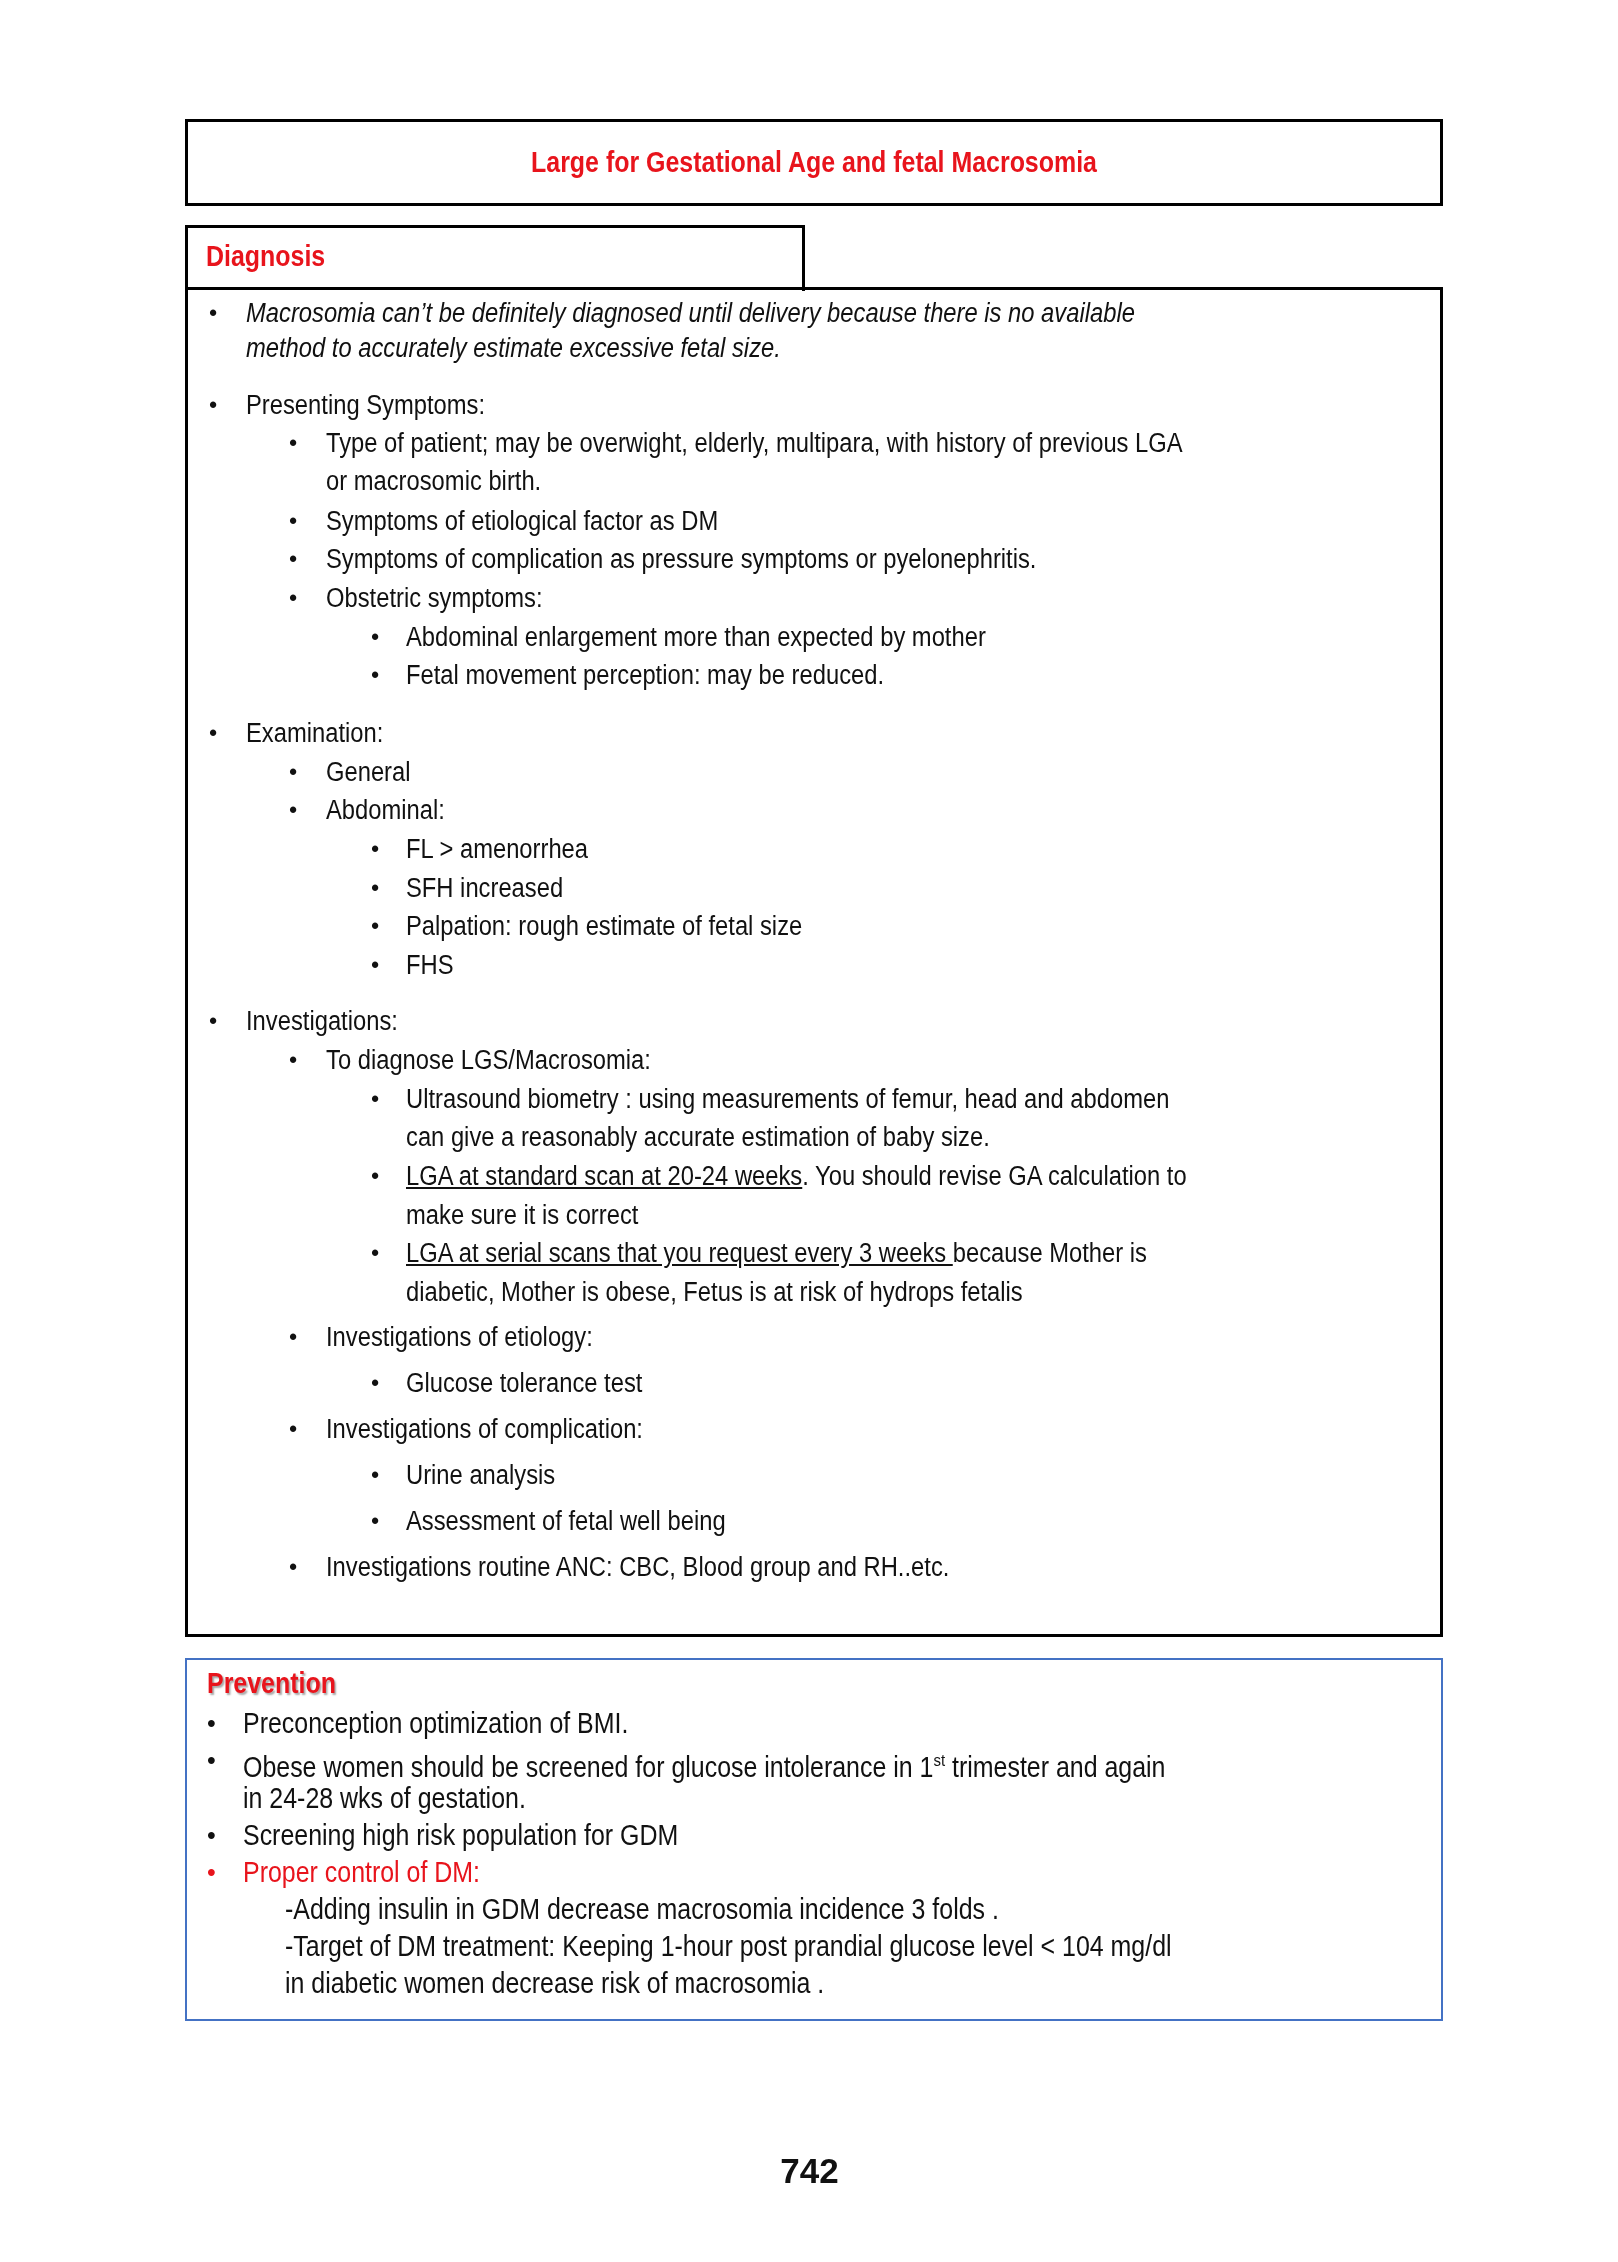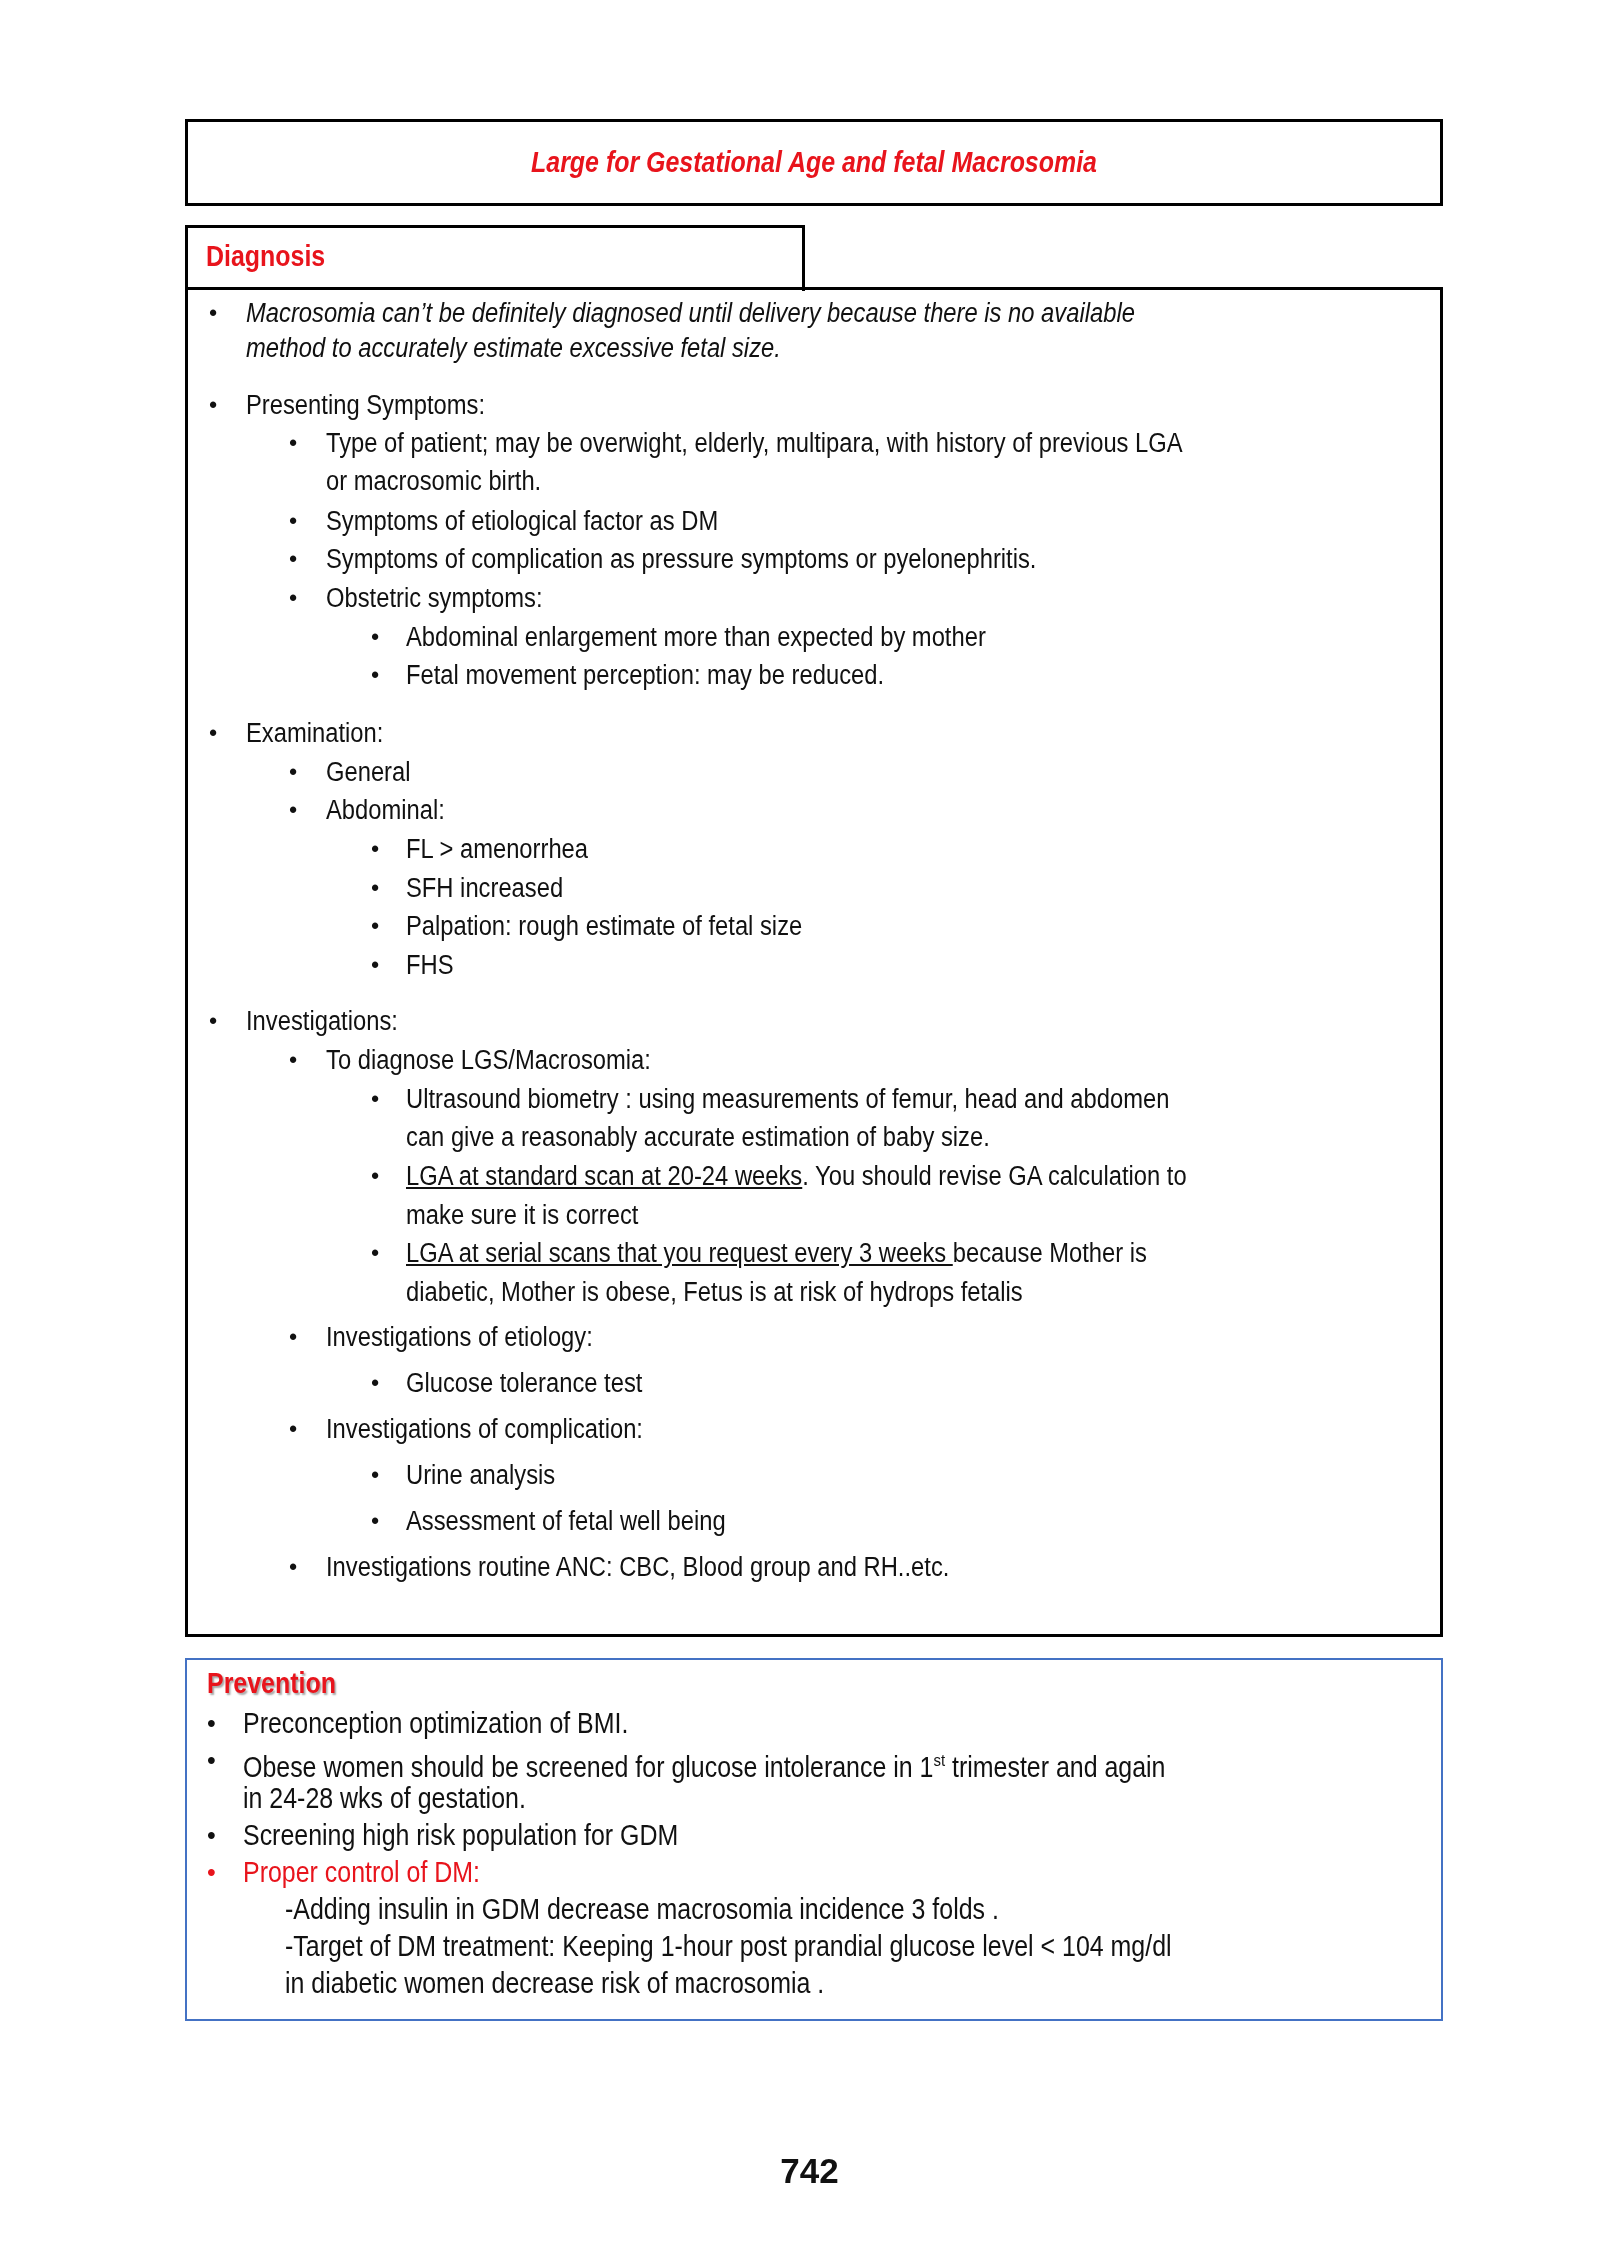"Large for Gestational Age and" #title-box { font-style: italic -> none }
